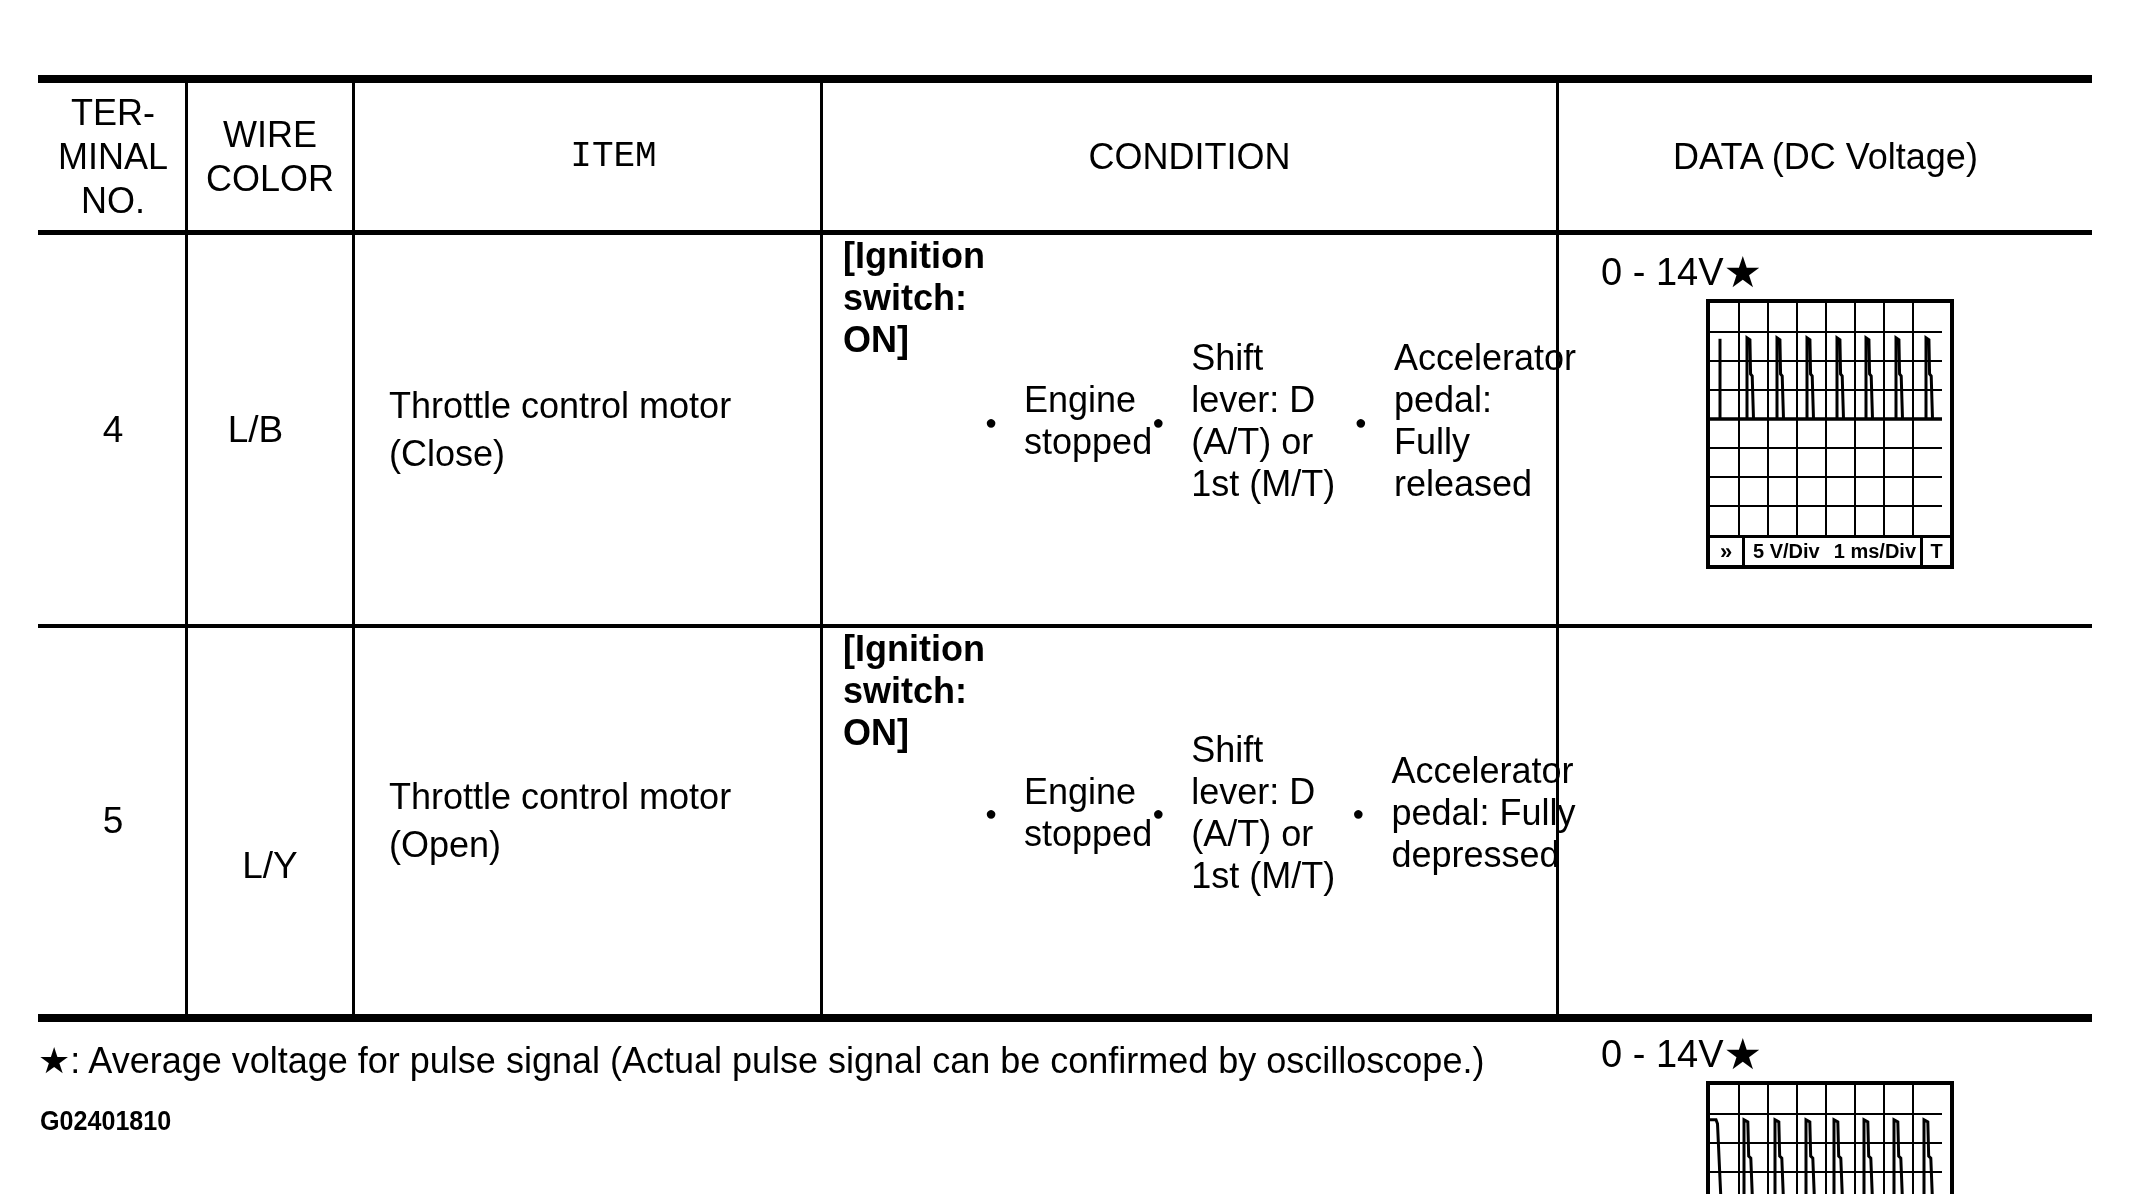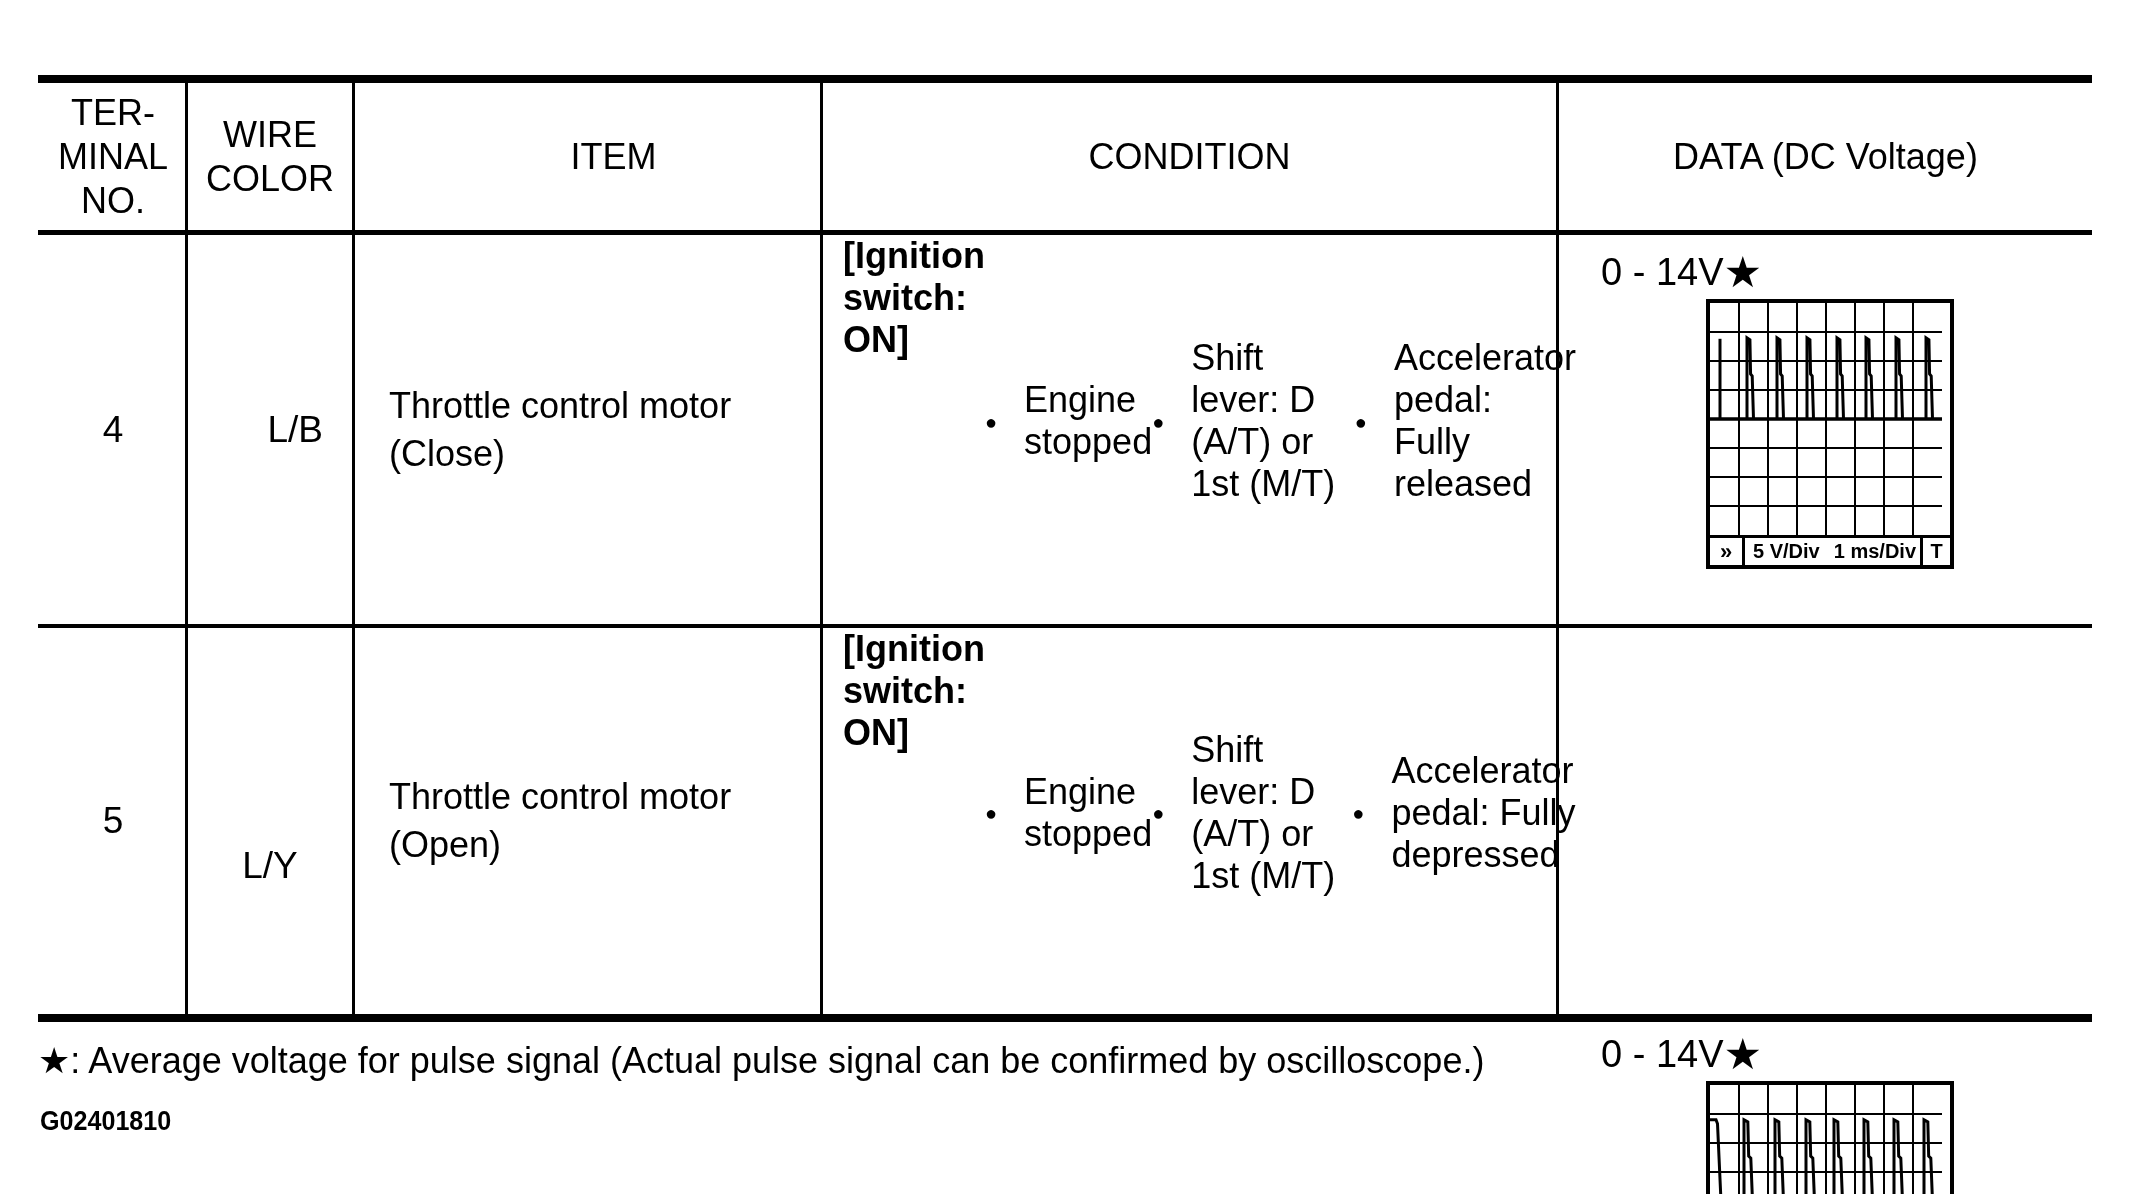"ITEM" div.cell { font-family: none -> Liberation Mono, monospace }
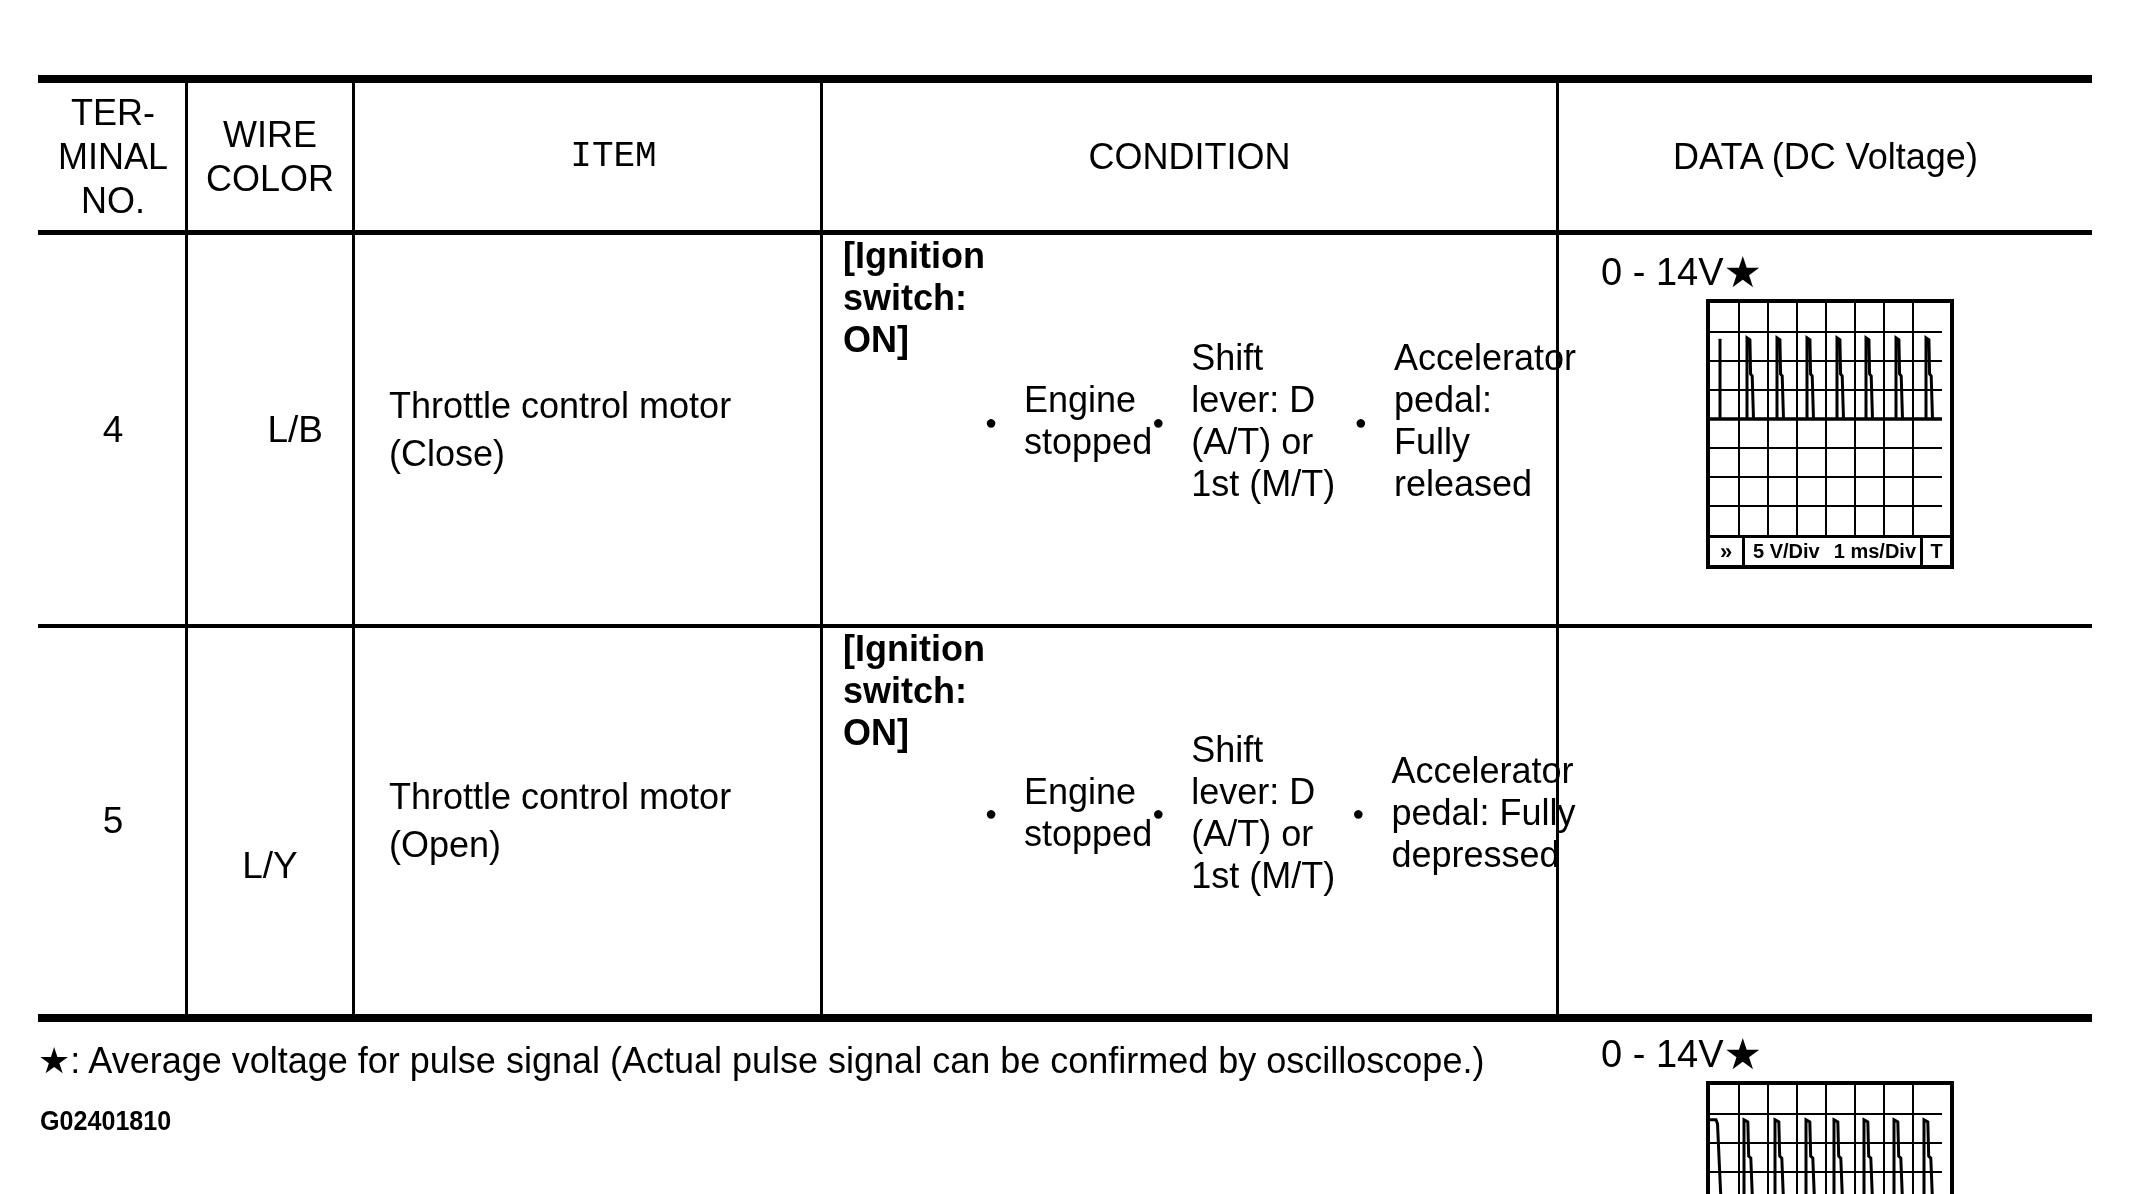"L/B" div.cell { justify-content: flex-end -> none }
